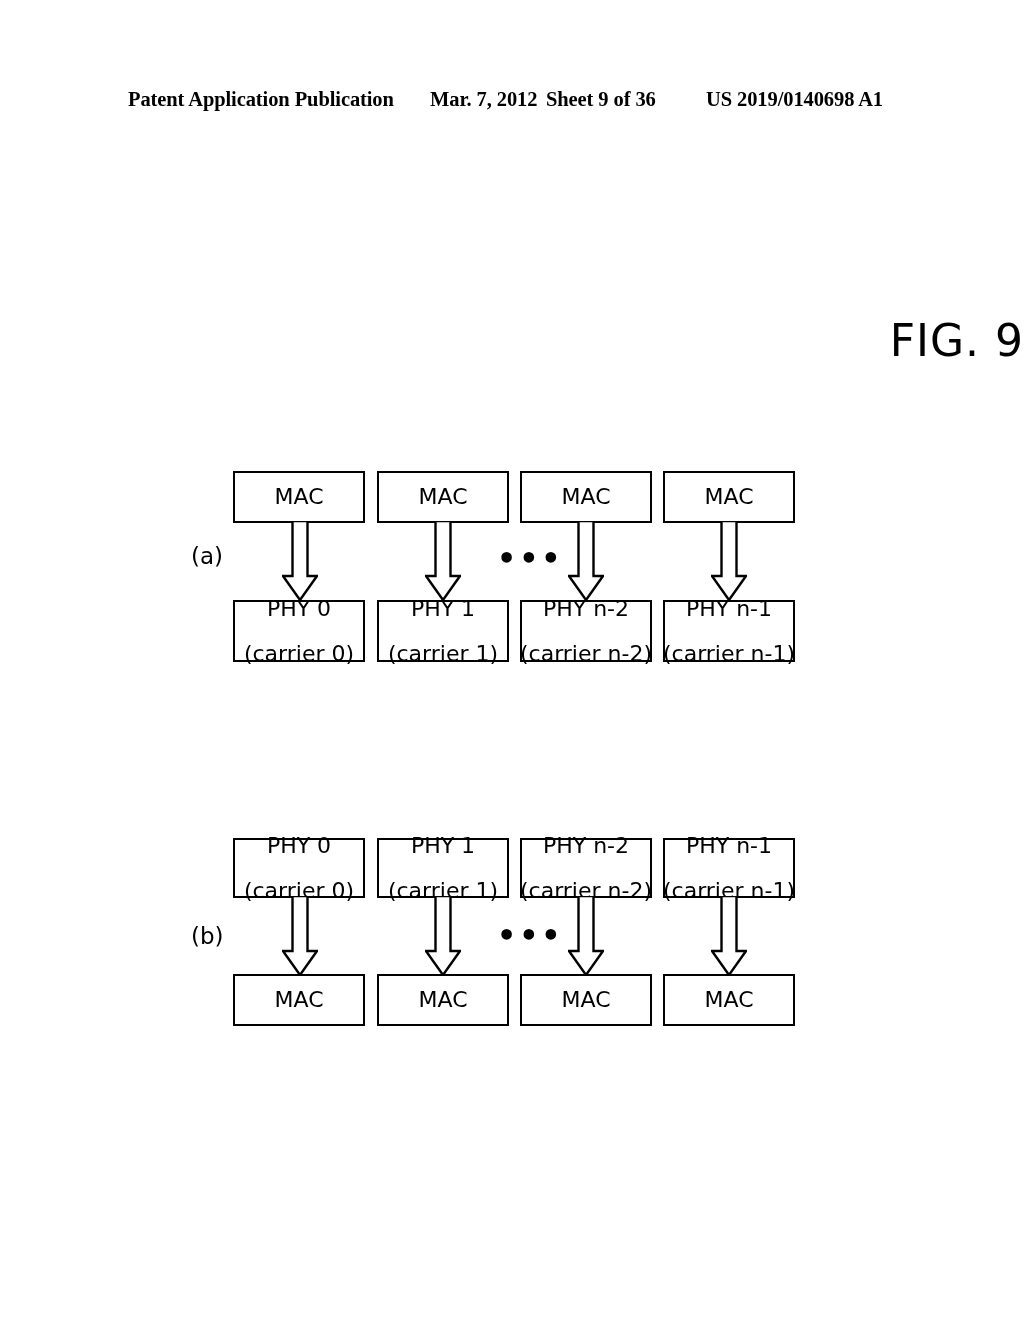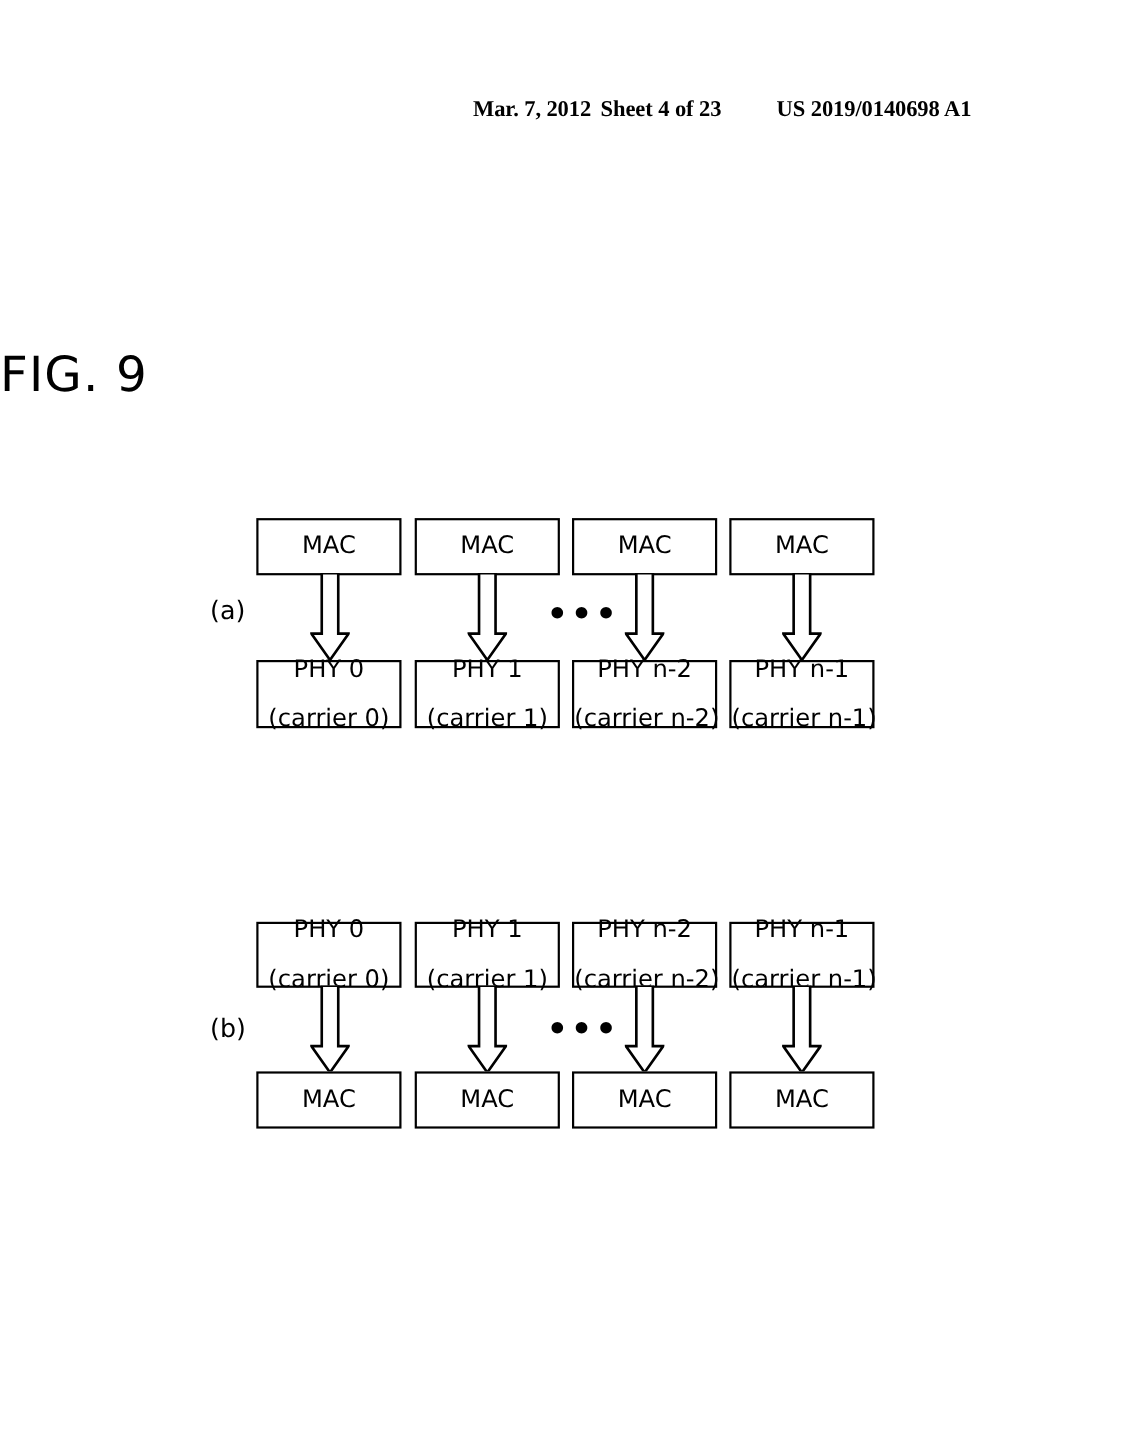"Patent Application Publication" span.hdr-pub { html: none -> <span>Patent Application Publication</span> }
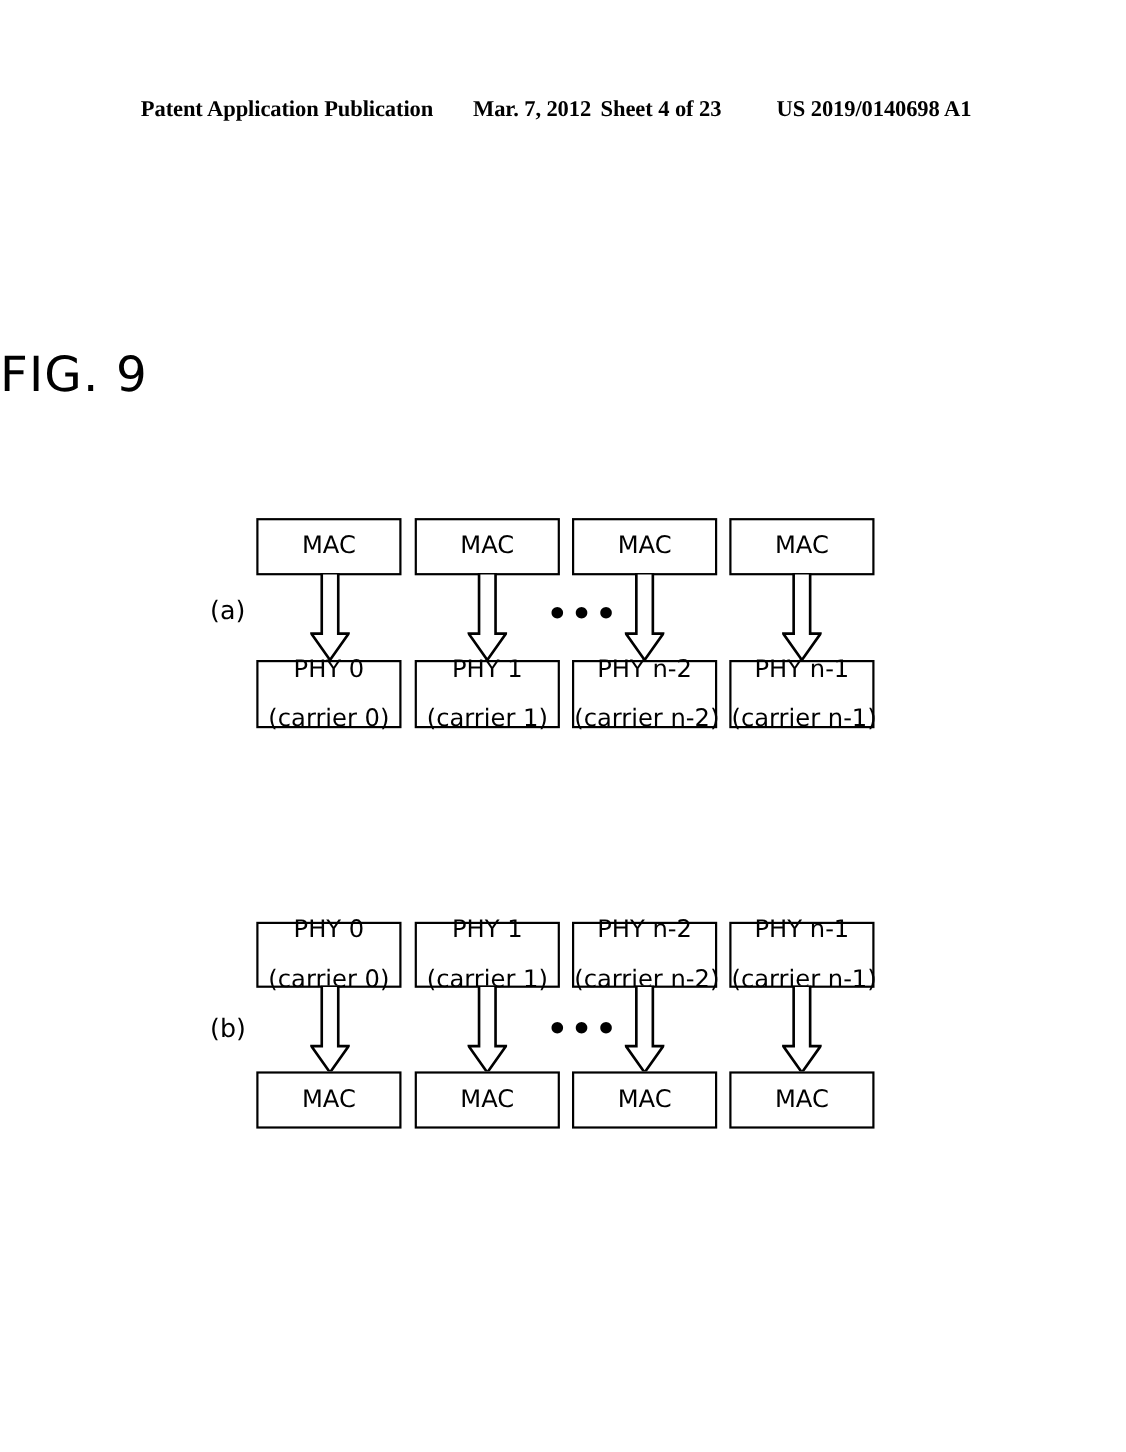"Sheet 4 of 23" span.hdr-sheet { text: 4 of 23 -> 9 of 36 }
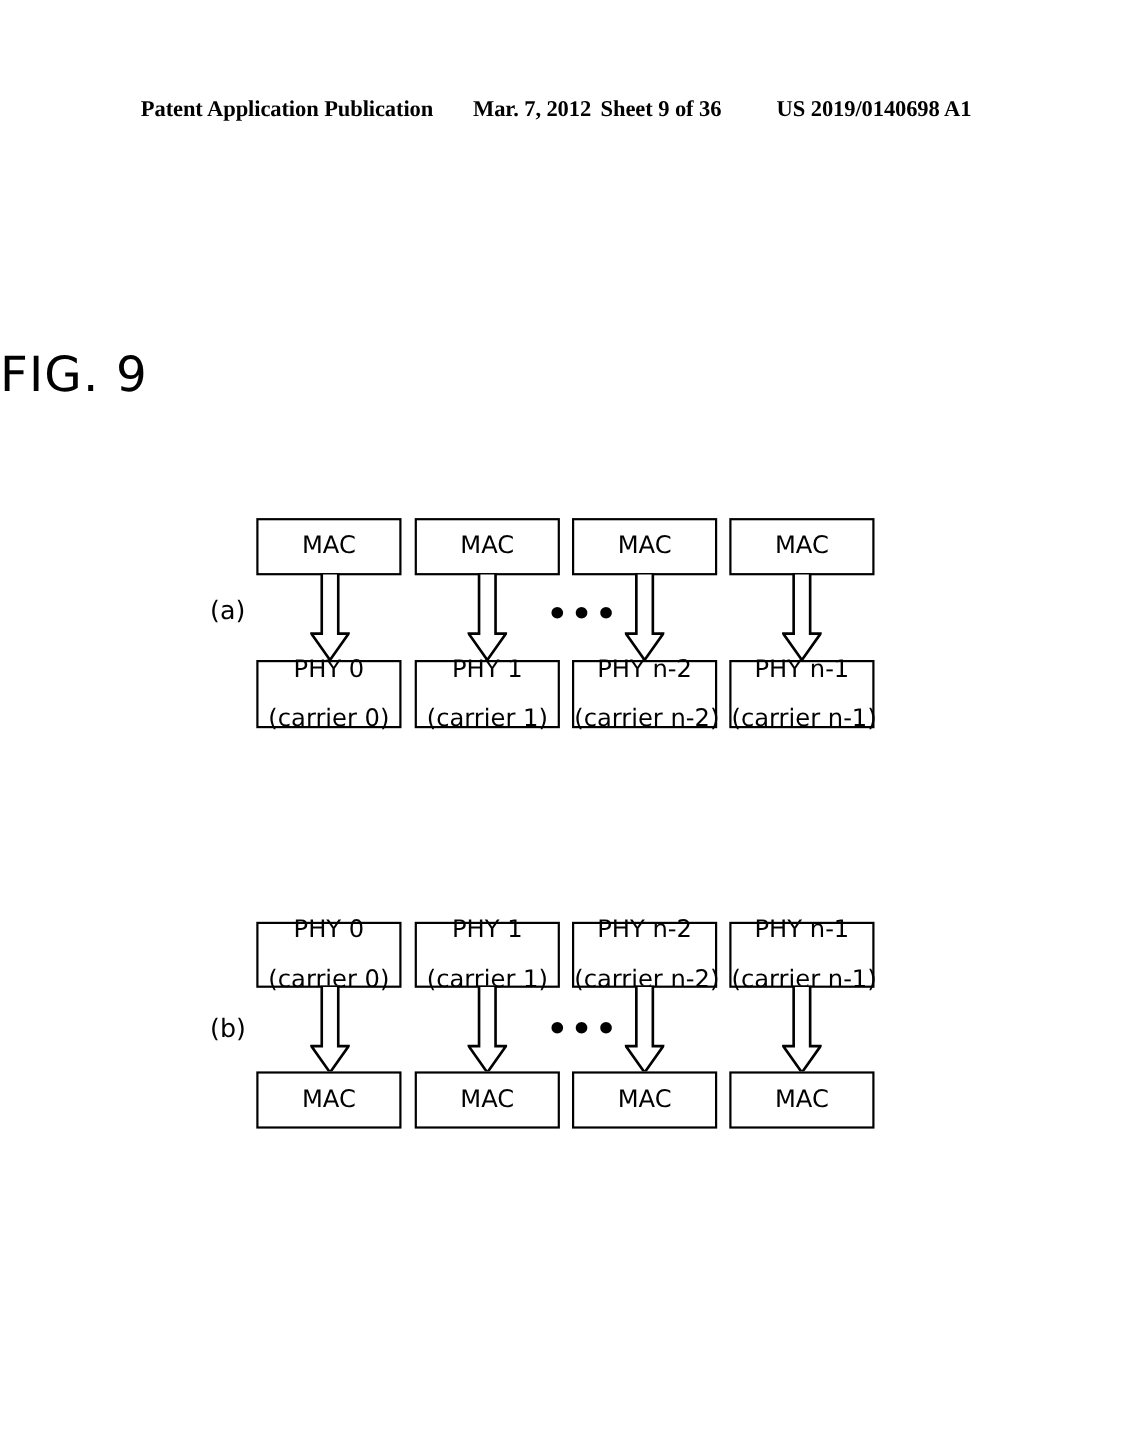"FIG. 9" .fig-title { text-align: left -> right }
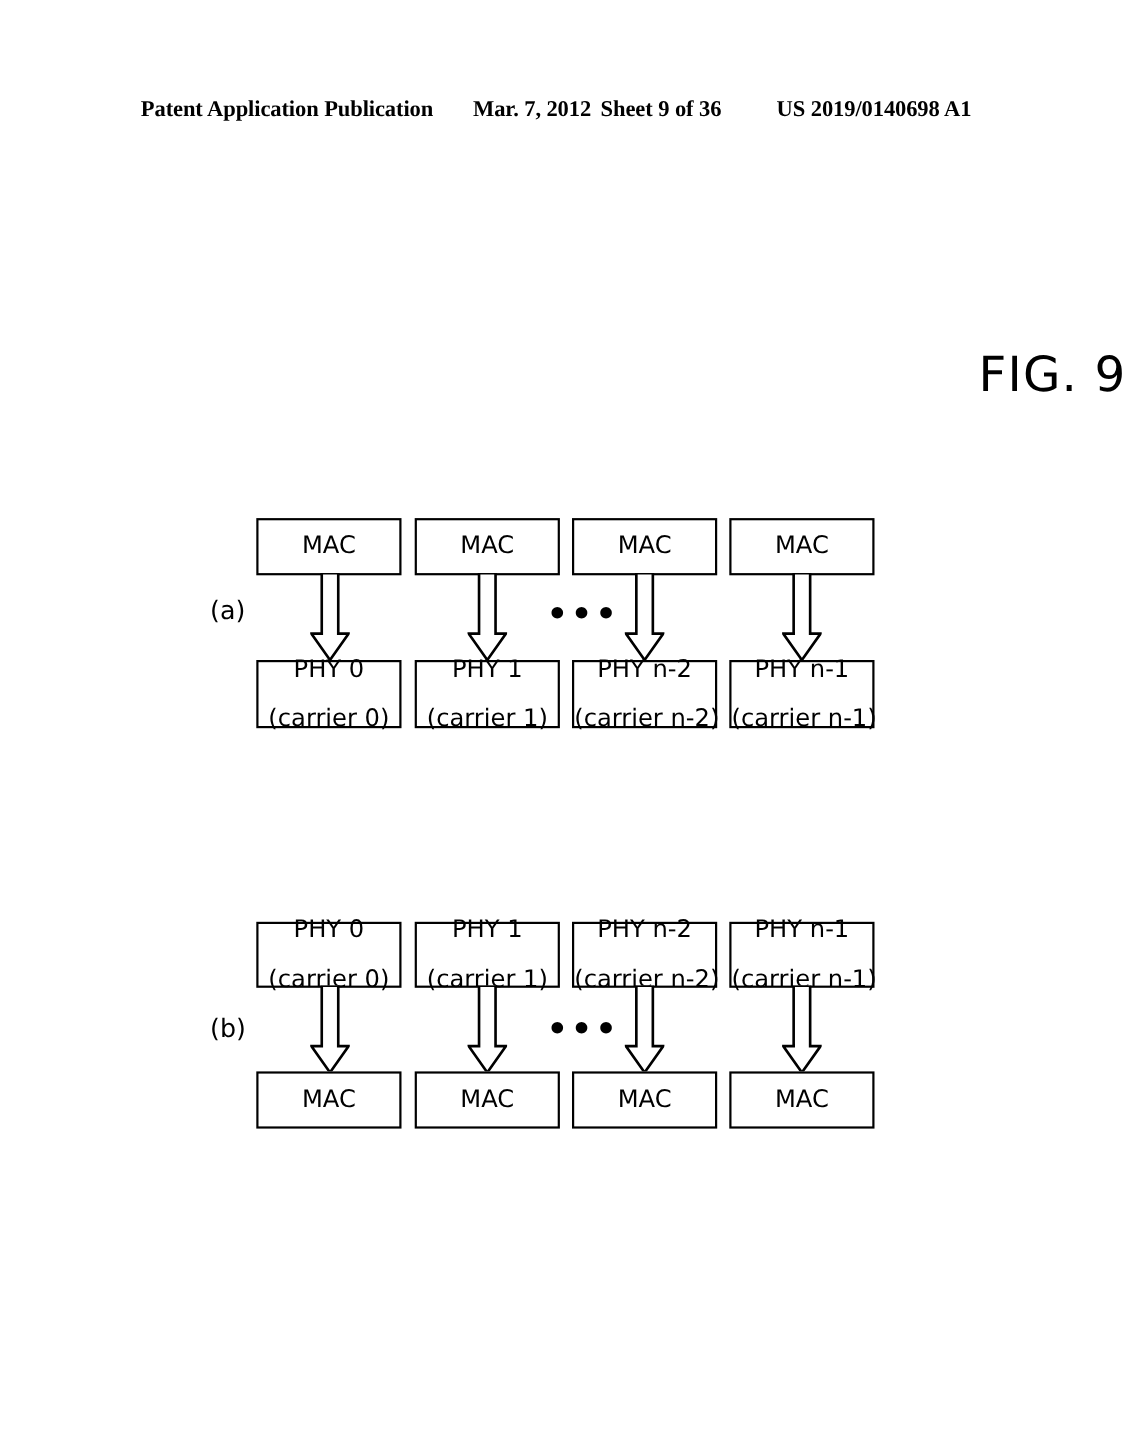"MAC" .node-box { align-items: none -> center }
